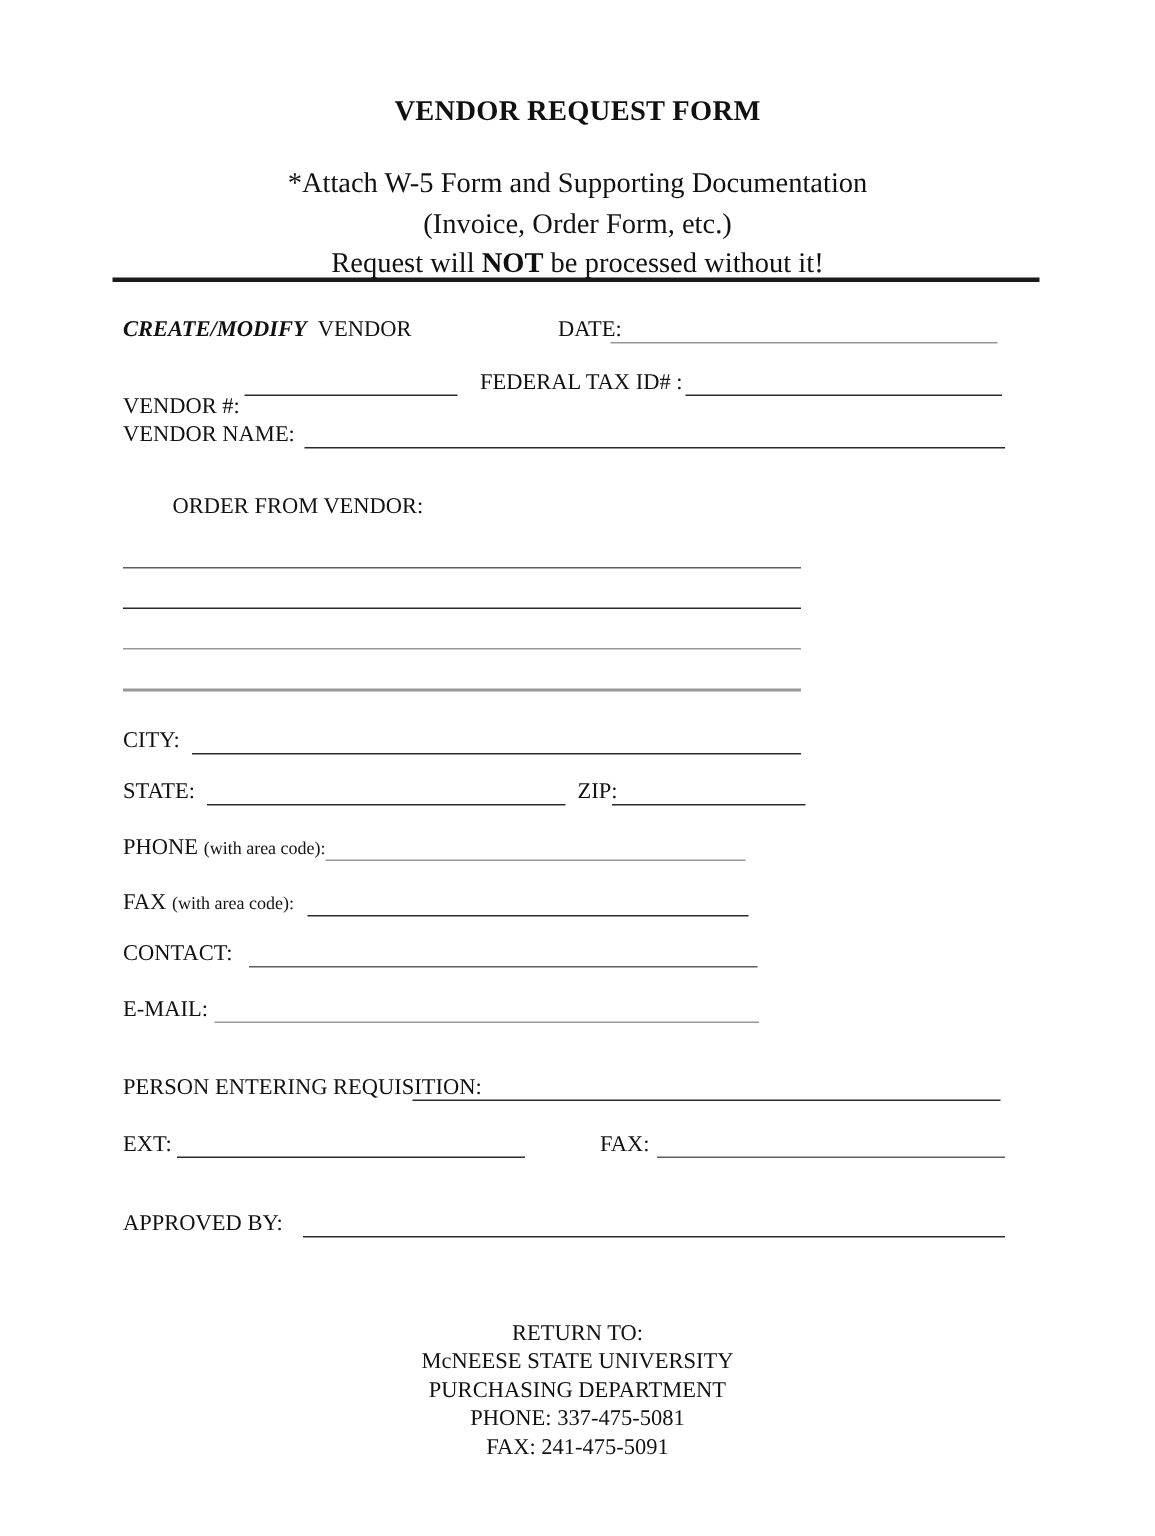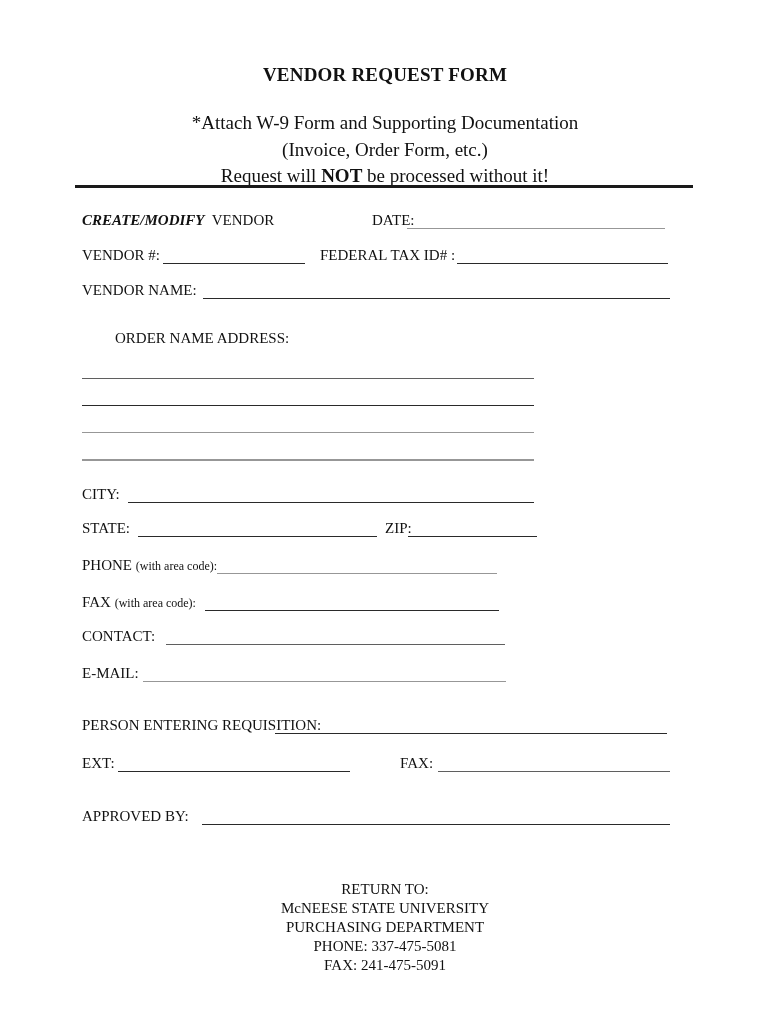"*Attach W-9 Form and Supporting" div.abs { text: W-9 -> W-5 }
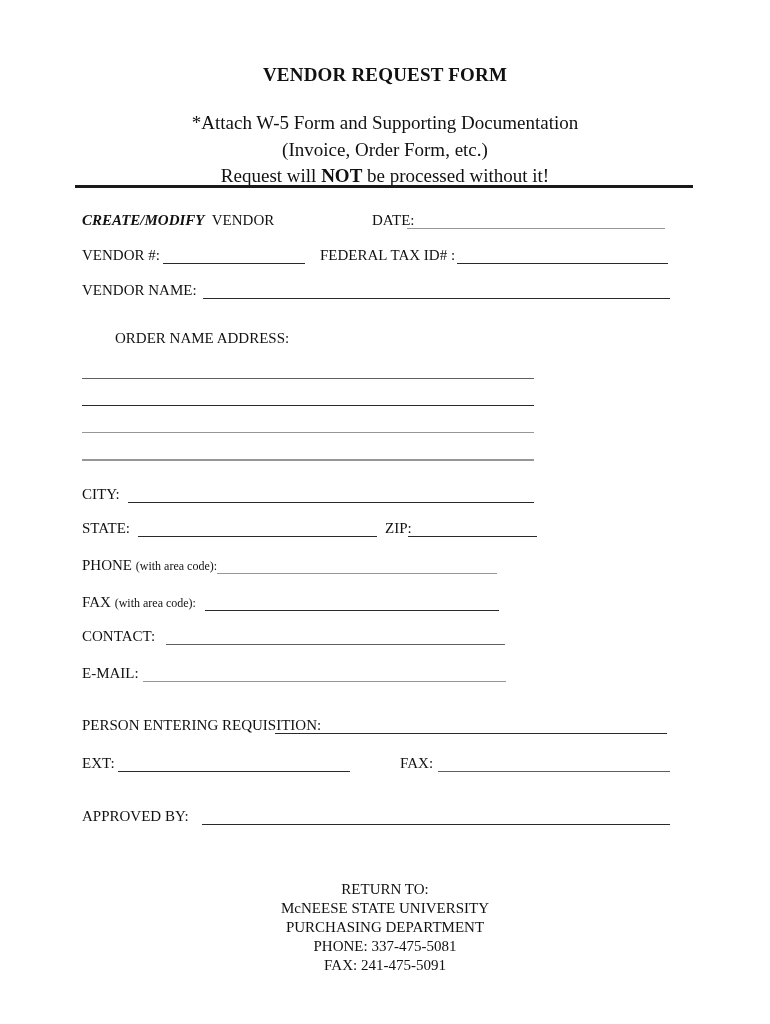"VENDOR #:" div.abs { top: 247px -> 263px }
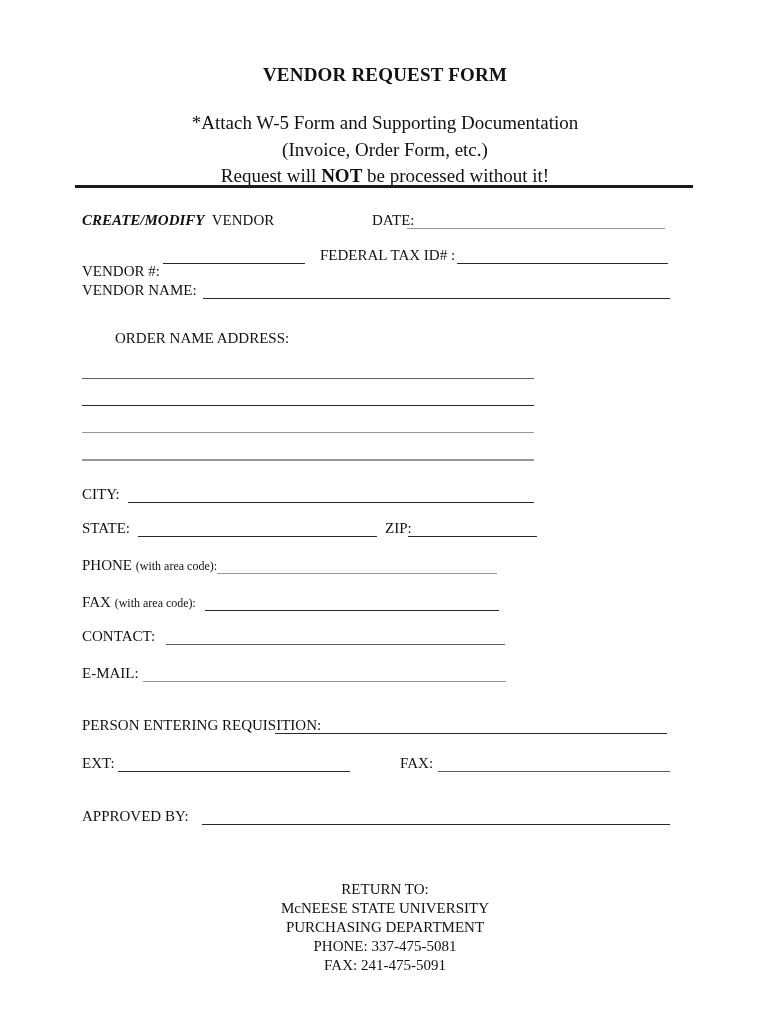"ORDER NAME ADDRESS:" div.abs { text: NAME ADDRESS -> FROM VENDOR }
